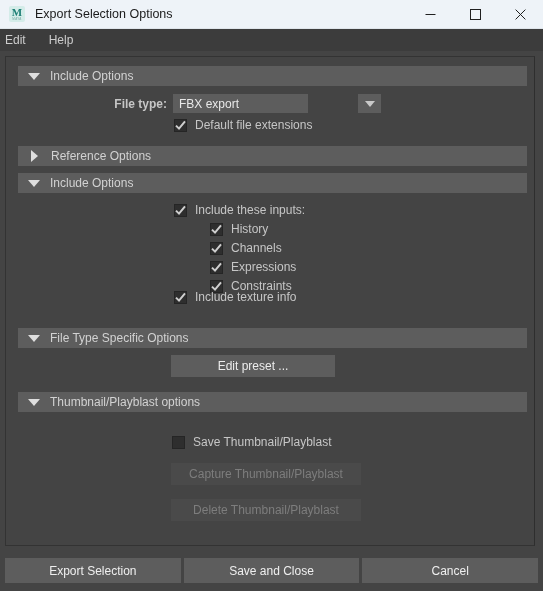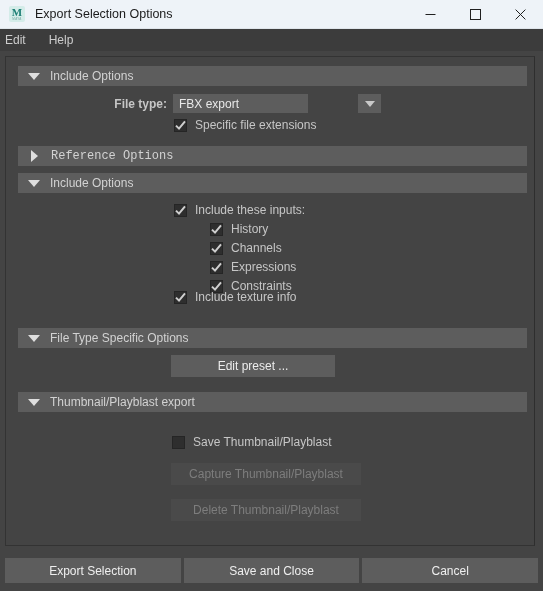"Specific file extensions" span.cb-label { text: Specific -> Default }
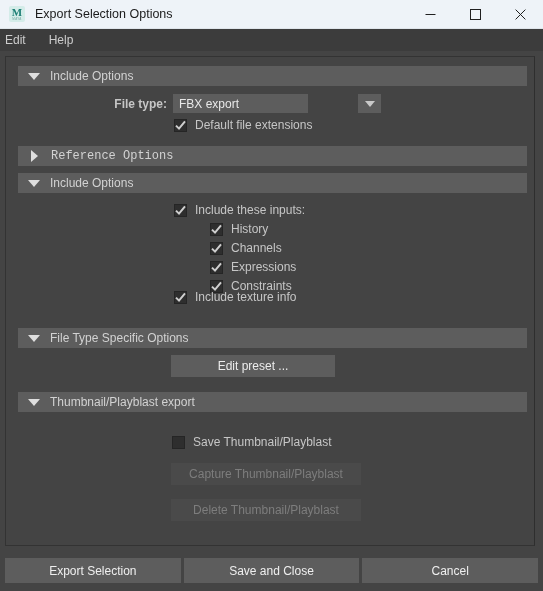"Reference Options" div.section-bar { font-family: Liberation Mono, monospace -> none }
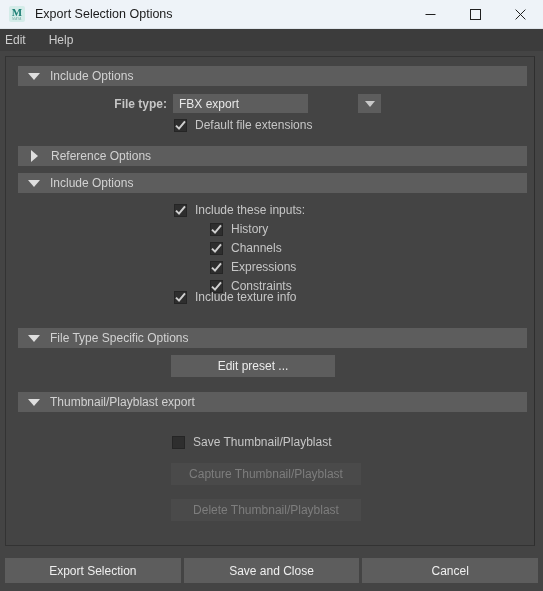"Thumbnail/Playblast export" div.section-label { text: export -> options }
